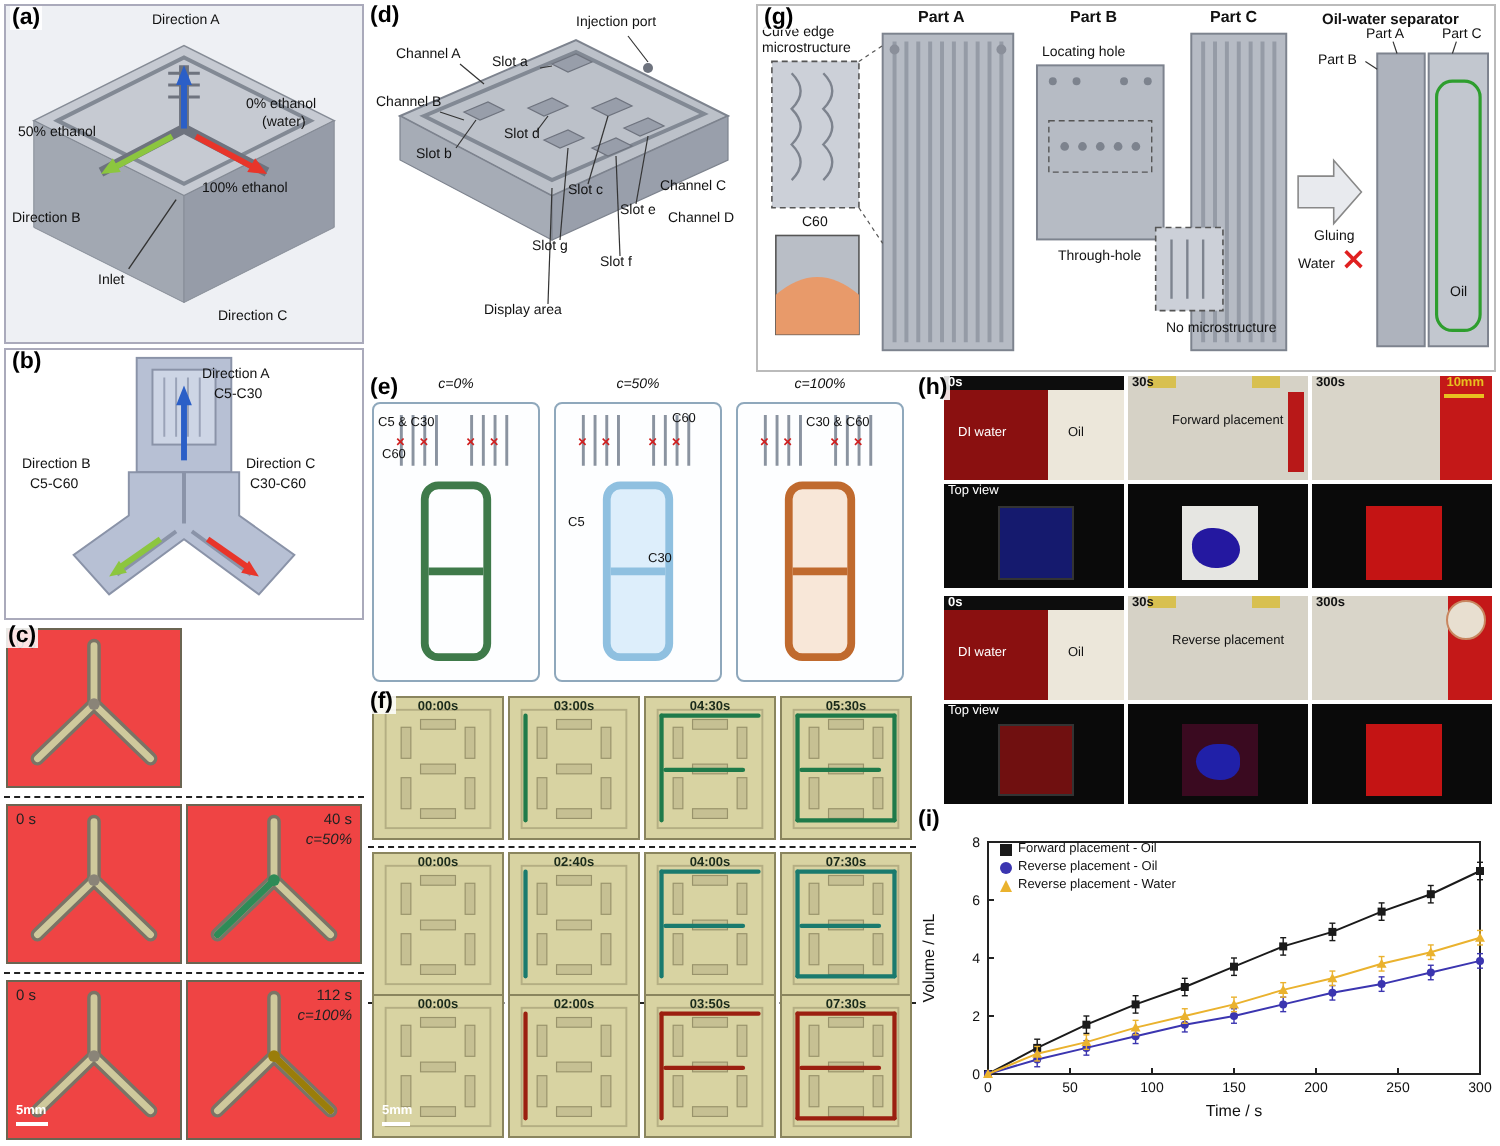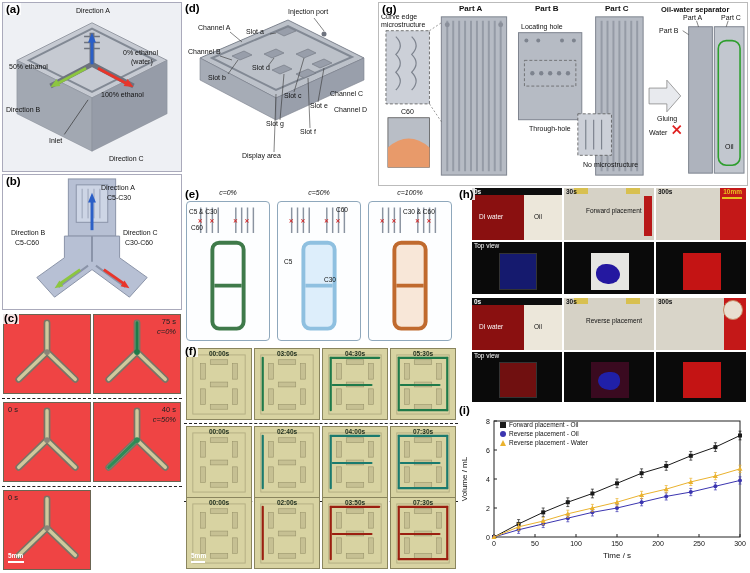"75 s" div.ccell { html: <div> <svg> <path></path> <path></path> <path></path> <circle></circle> </svg> <span>75 s</span> <span>c=0%</span> </div> -> none }
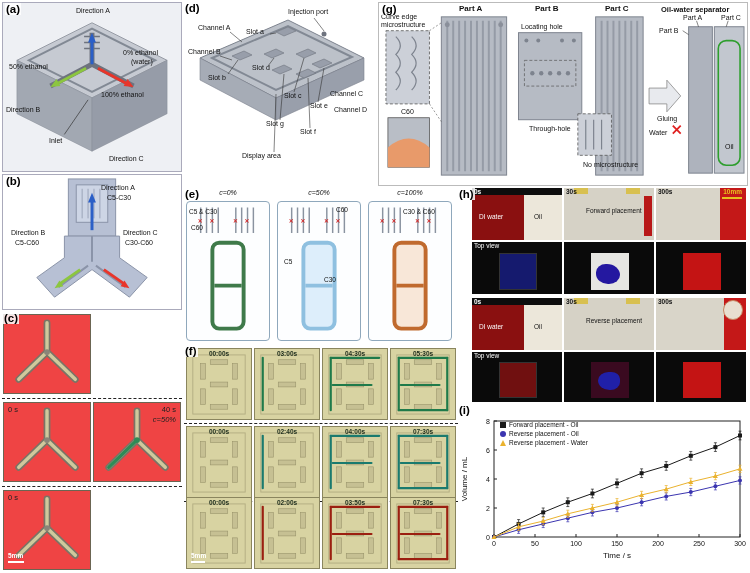"112 s" div.ccell { html: none -> <div> <svg> <path></path> <path></path> <path></path> <circle></circle> </svg> <span>112 s</span> <span>c=100%</span> </div> }
